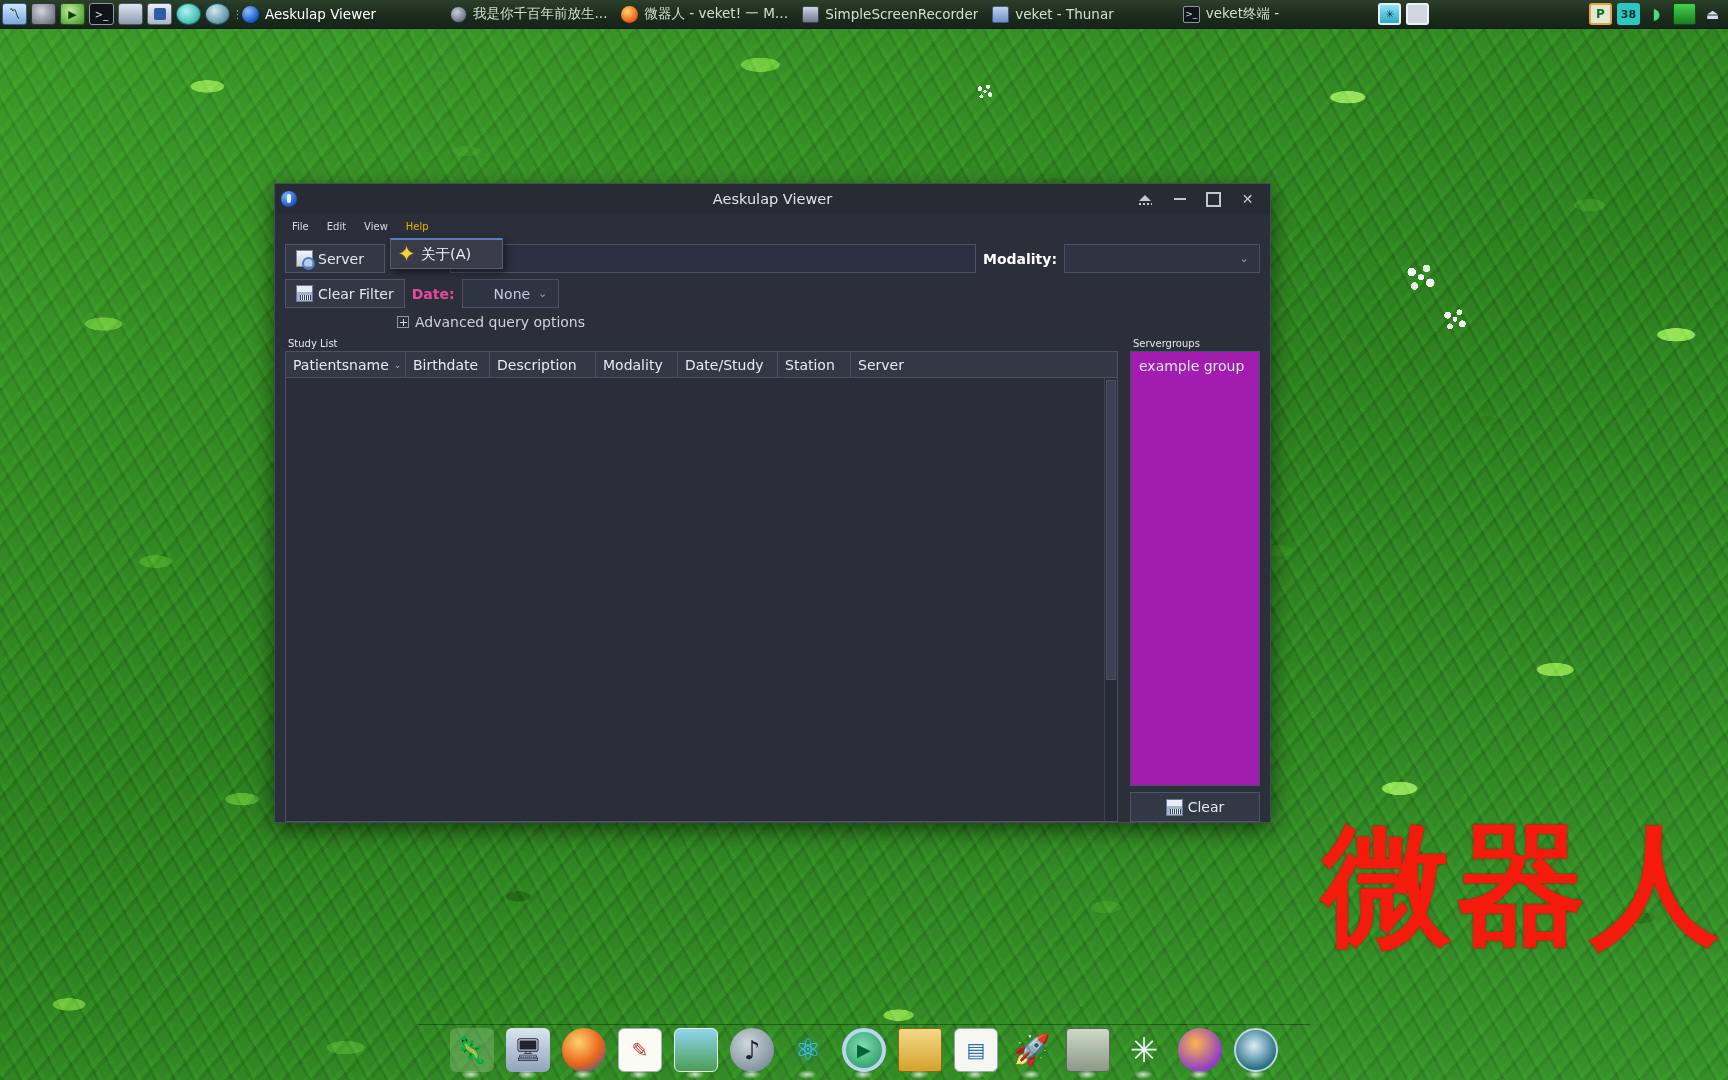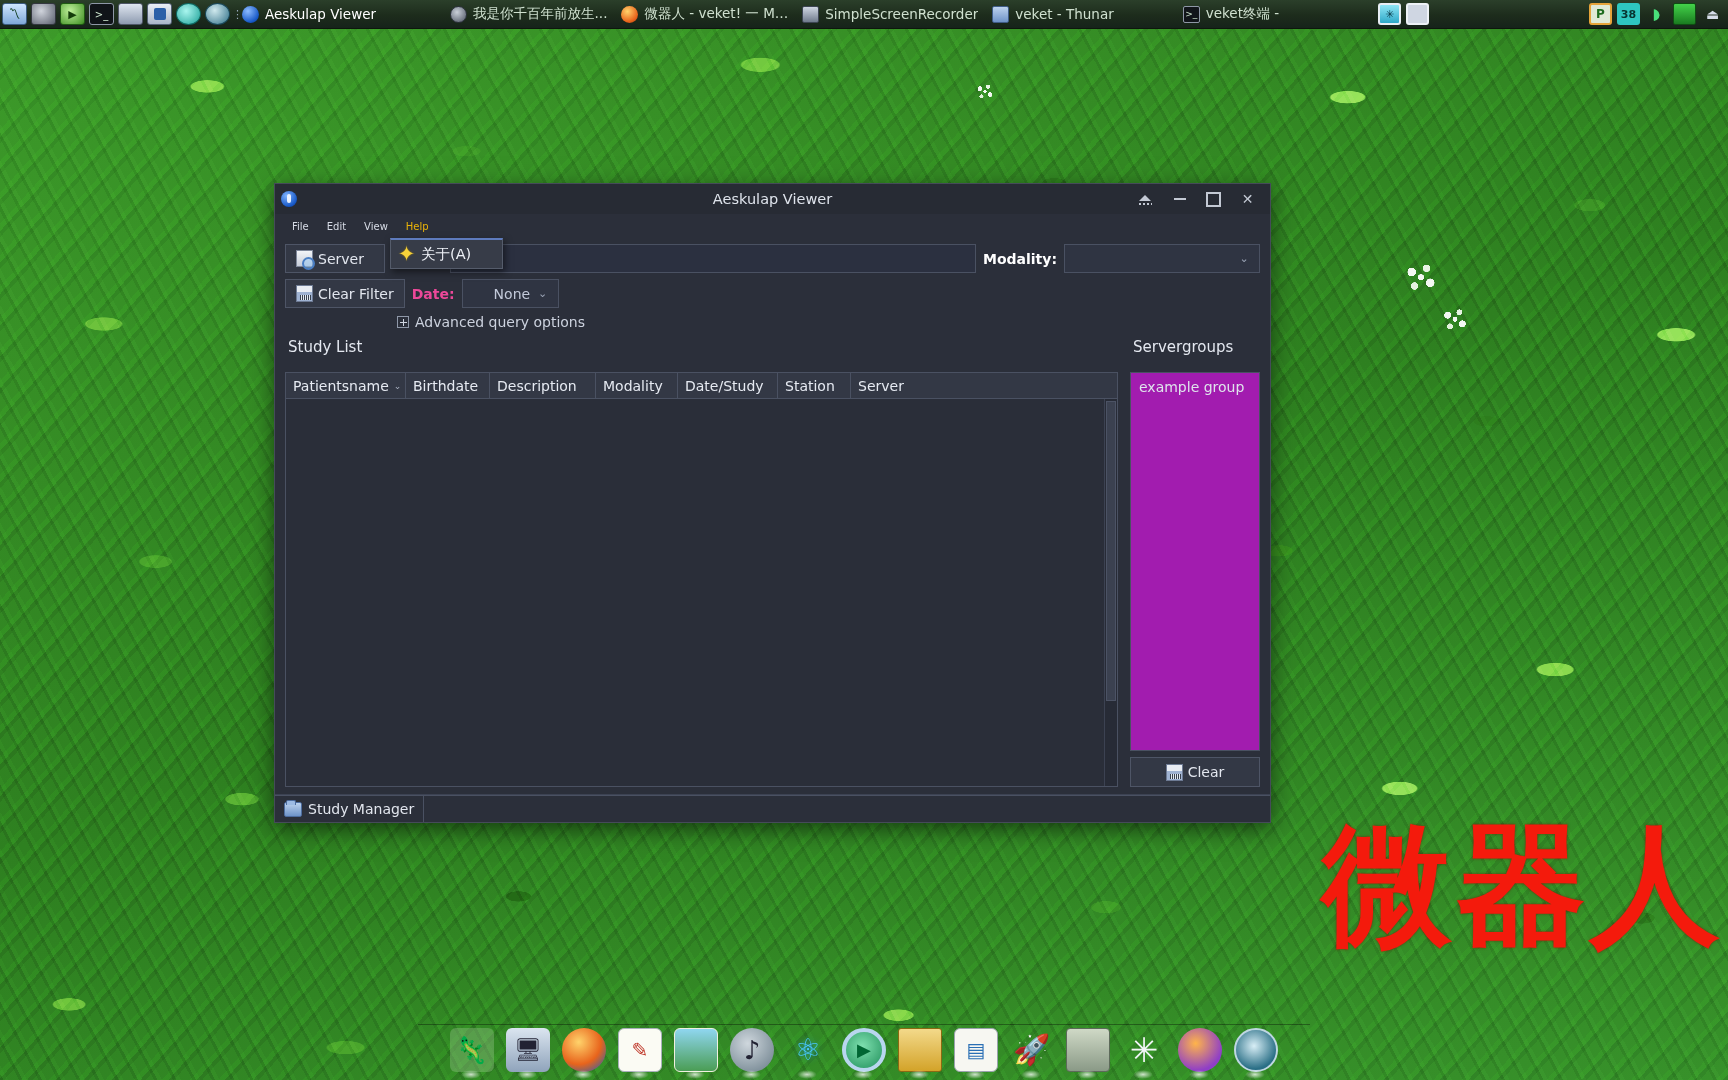"Study List" .sect-title { font-size: 15px -> 10px; margin: 3px 0 16px 3px -> 3px 0 2px 3px }
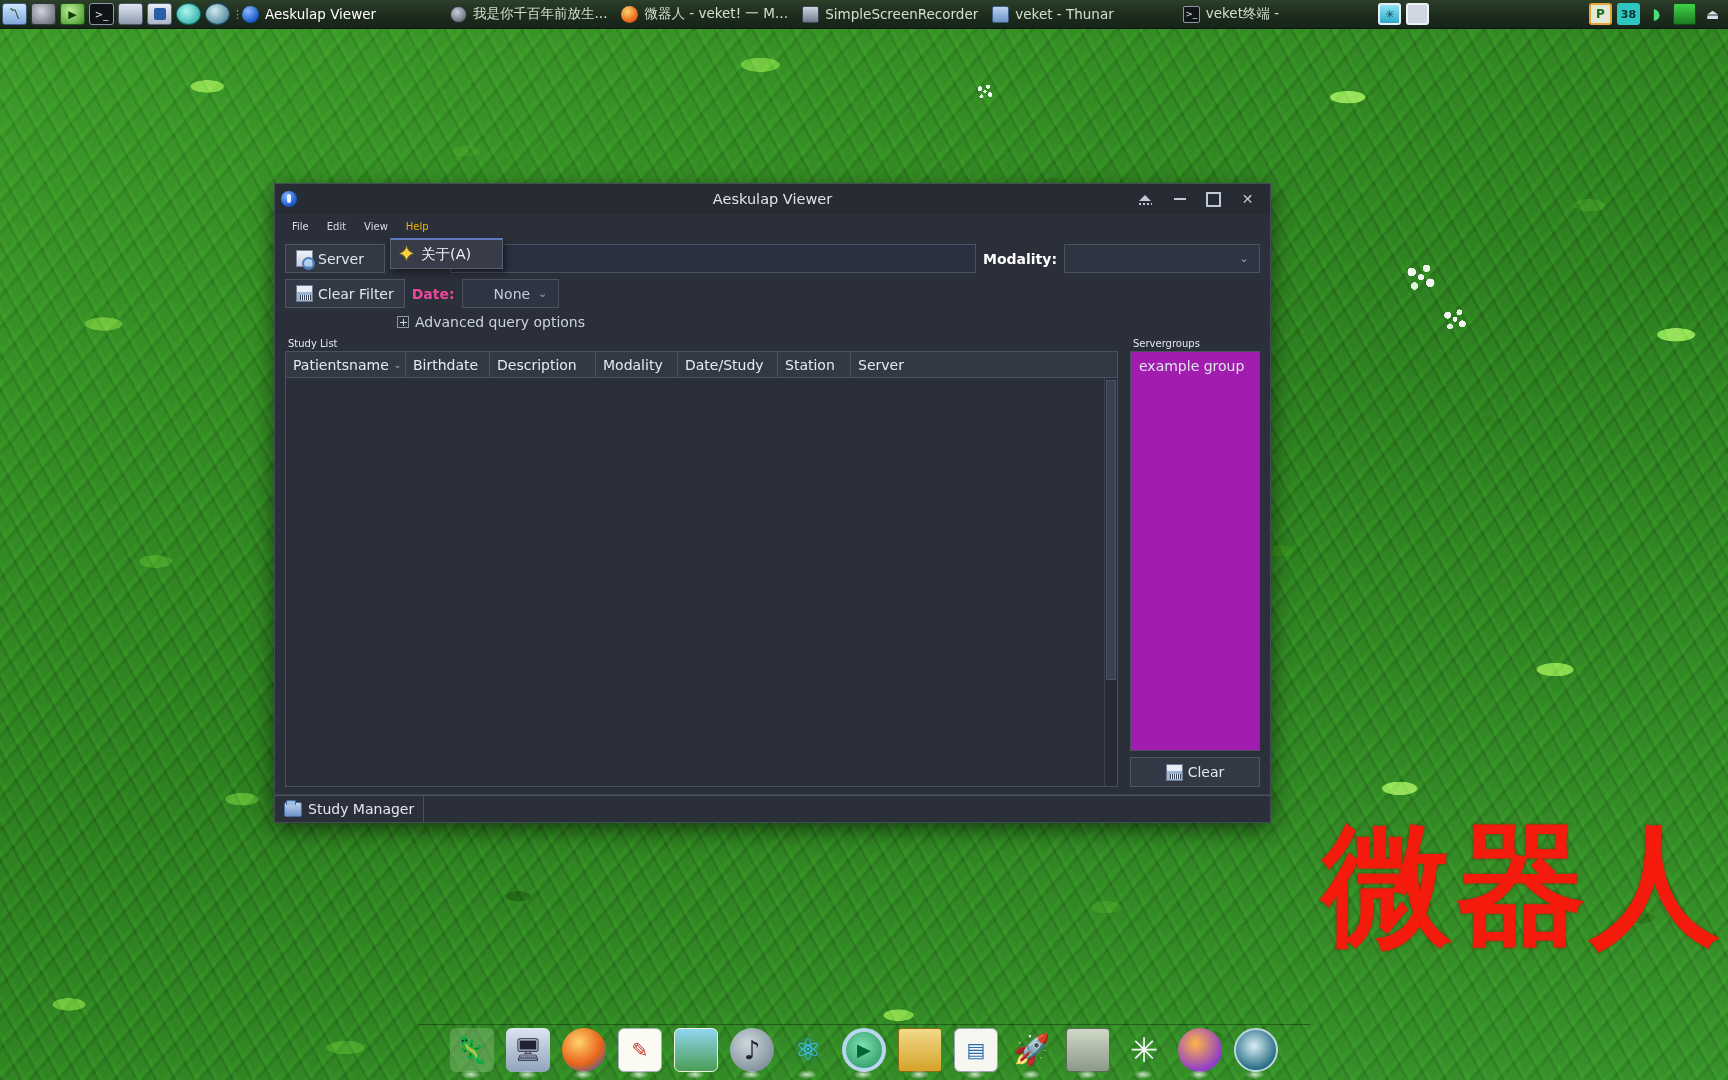"Study Manager" div { html: <div> <div> <span></span> <span>Study Manager</span> </div> <div></div> </div> -> none }
